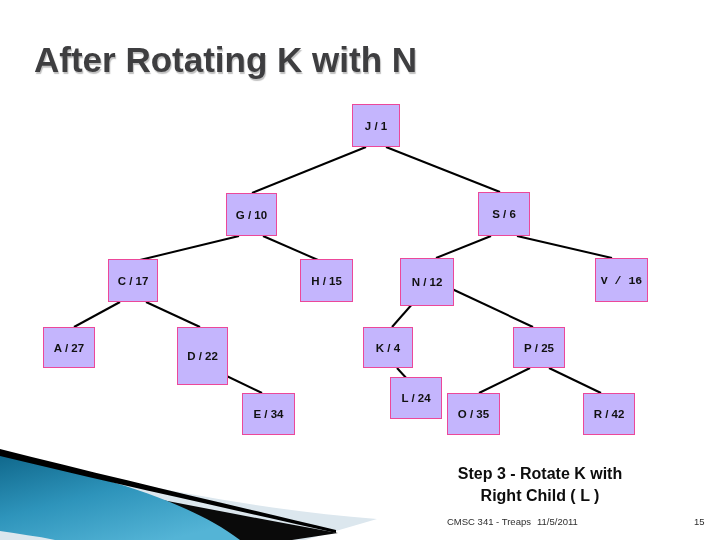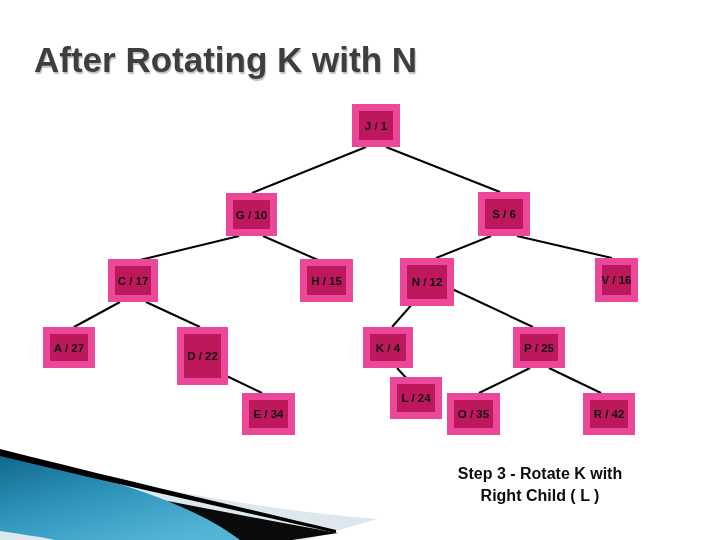"J / 1" .tree-node { background: #be185d -> #c4b5fd; border: 7px solid #ec4899 -> 1px solid #ec4899 }
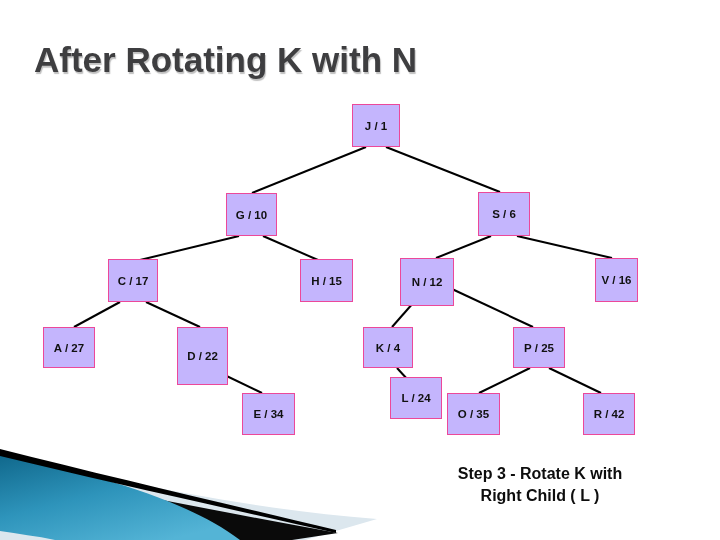"V / 16" div.tree-node { font-family: none -> Liberation Mono, monospace; width: 43px -> 53px }
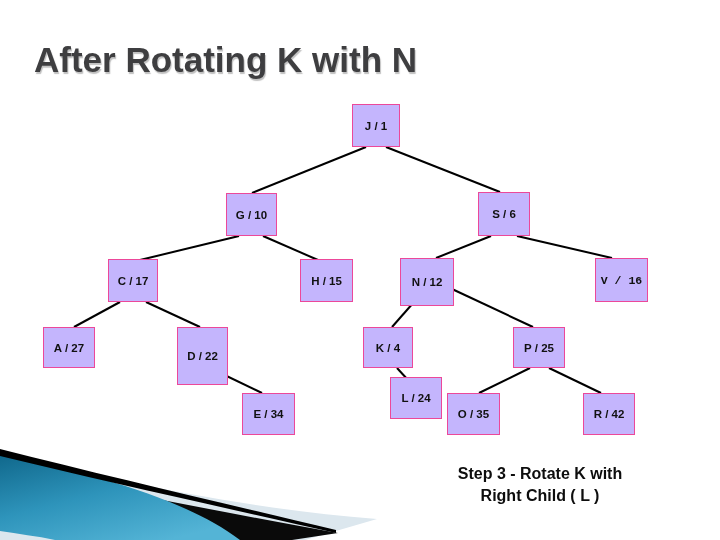"CMSC 341 - Treaps" div.footer { html: none -> <div> <span>CMSC 341 - Treaps</span> <span>11/5/2011</span> <span>15</span> </div> }
